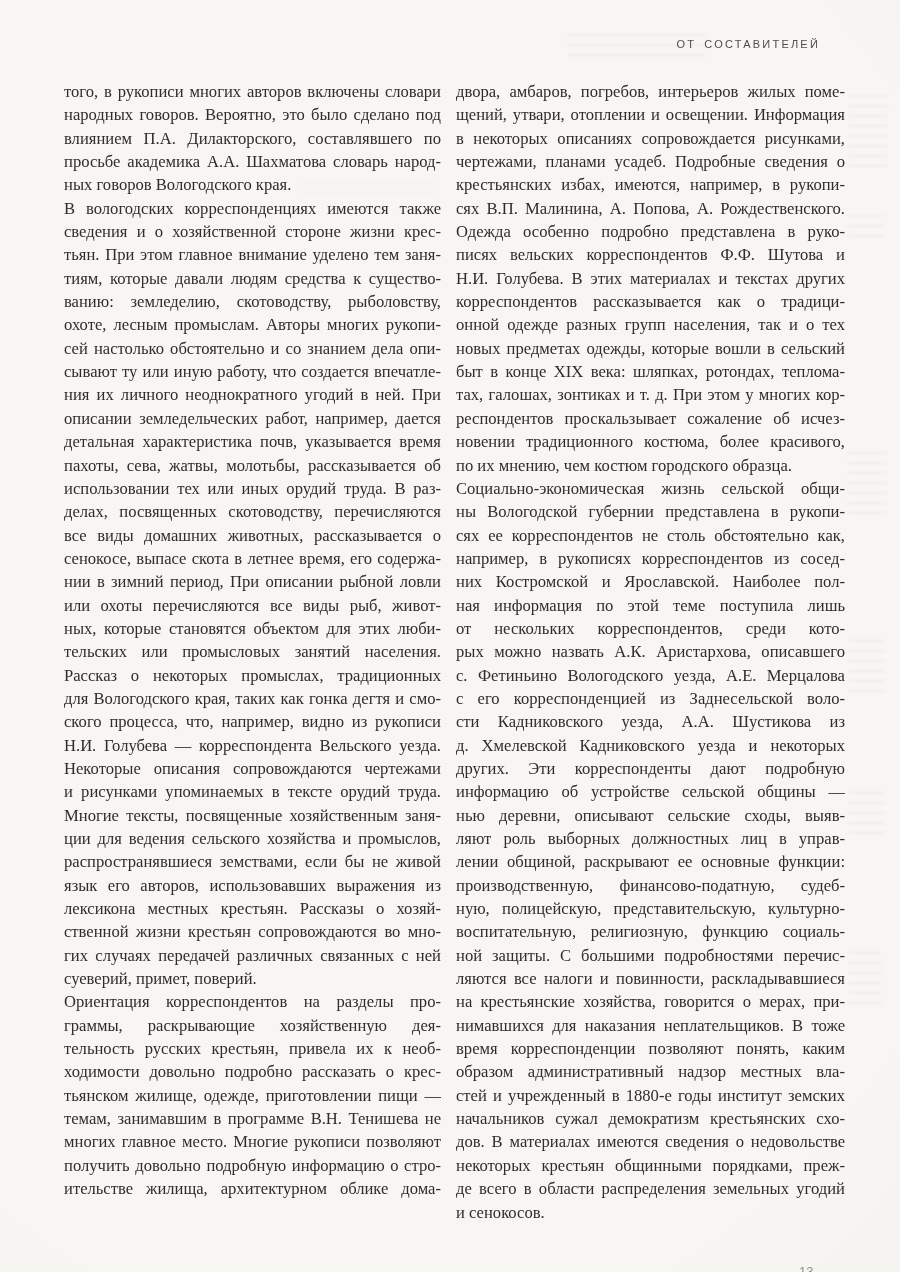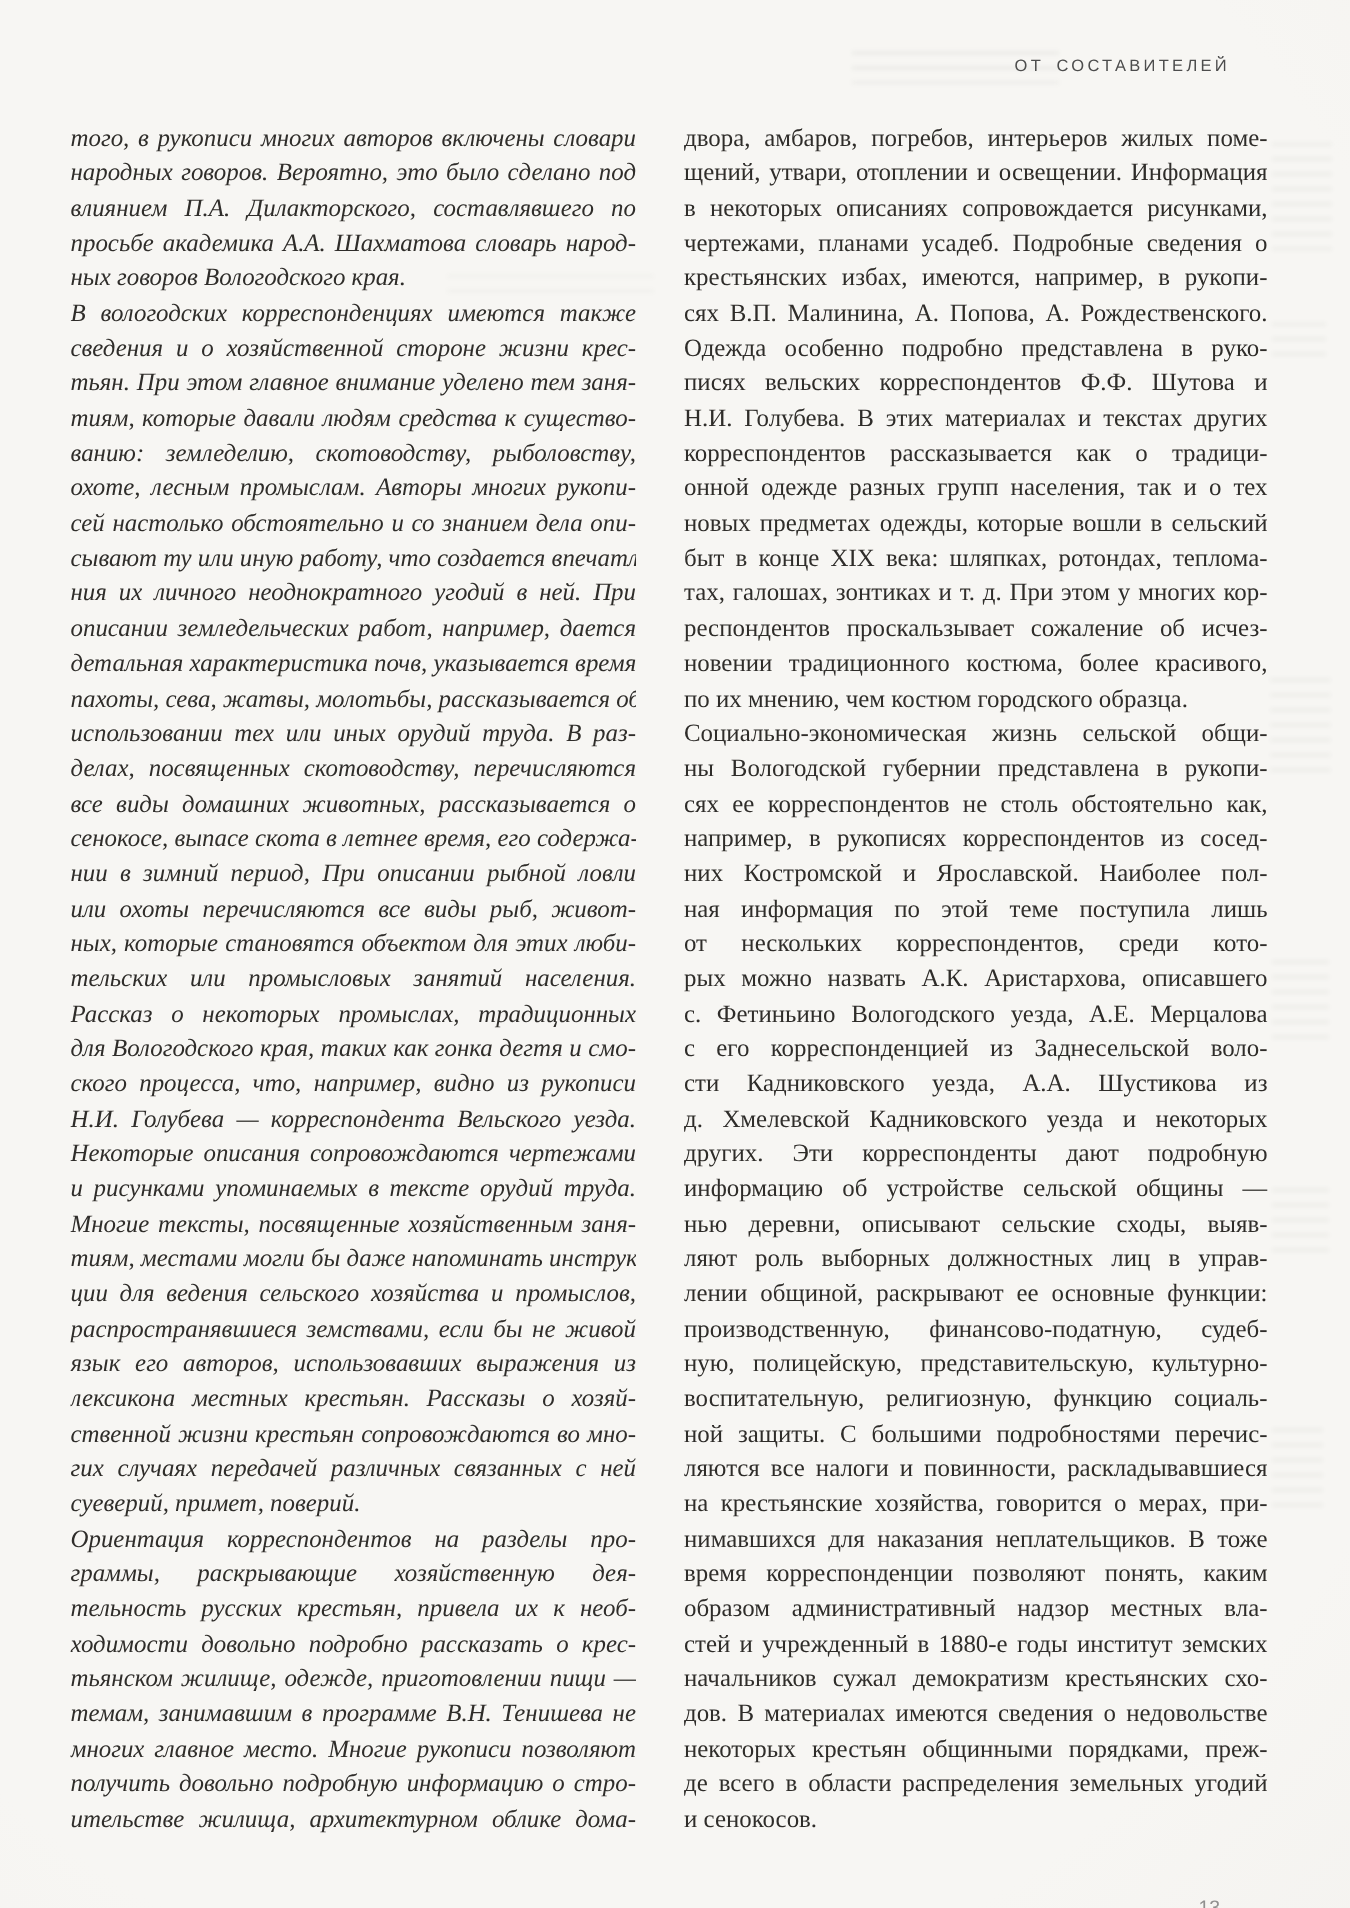"того, в рукописи многих авторов" .col-left { font-style: italic -> none; left: 47px -> 64px }
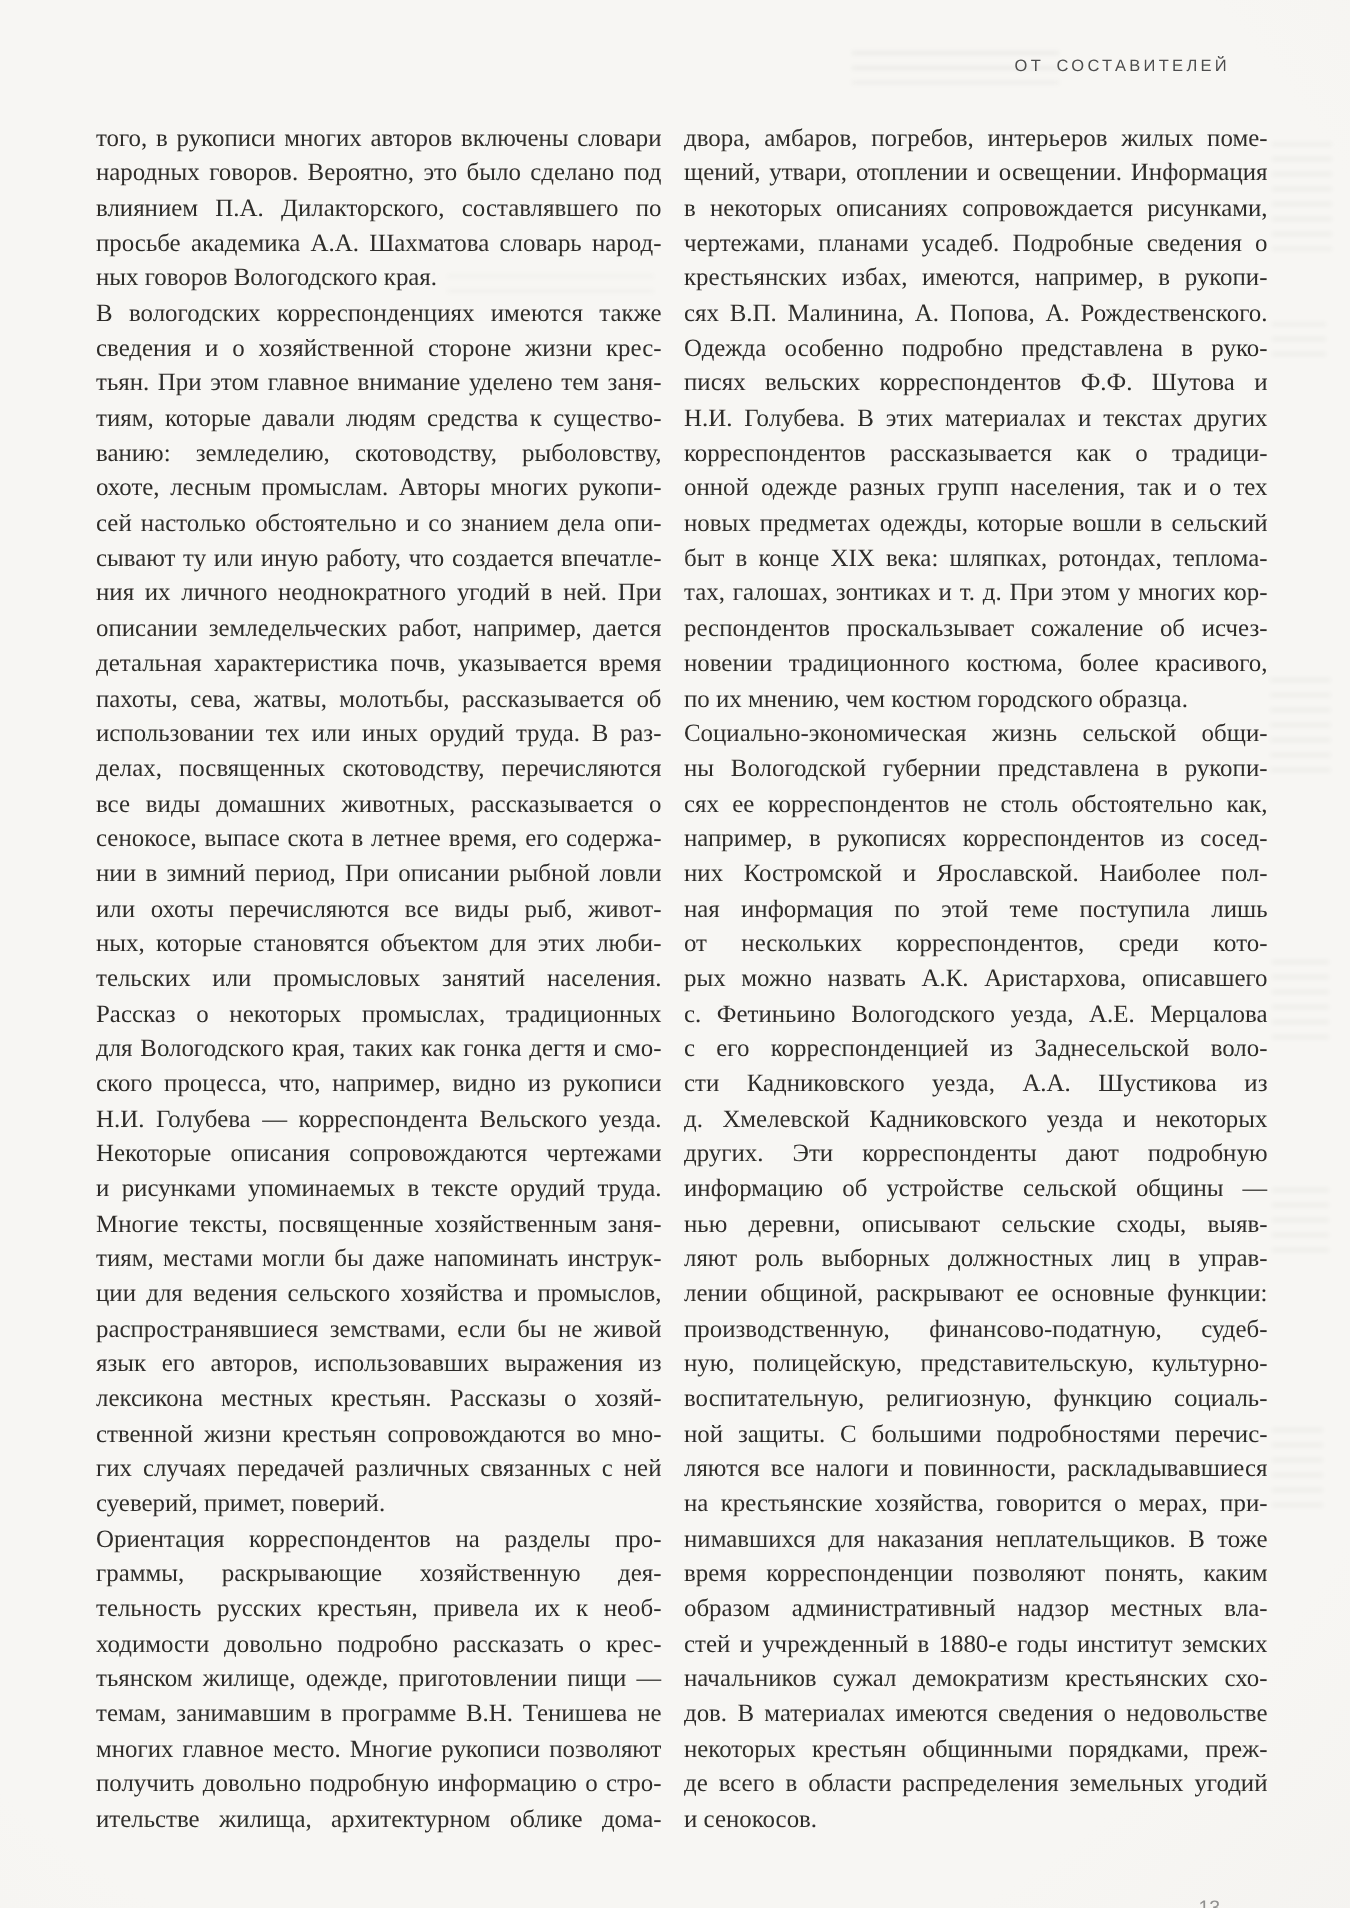"тиям, местами могли бы даже" div.line { html: <div>тиям, местами могли бы даже напоминать инструк-</div> -> none }
